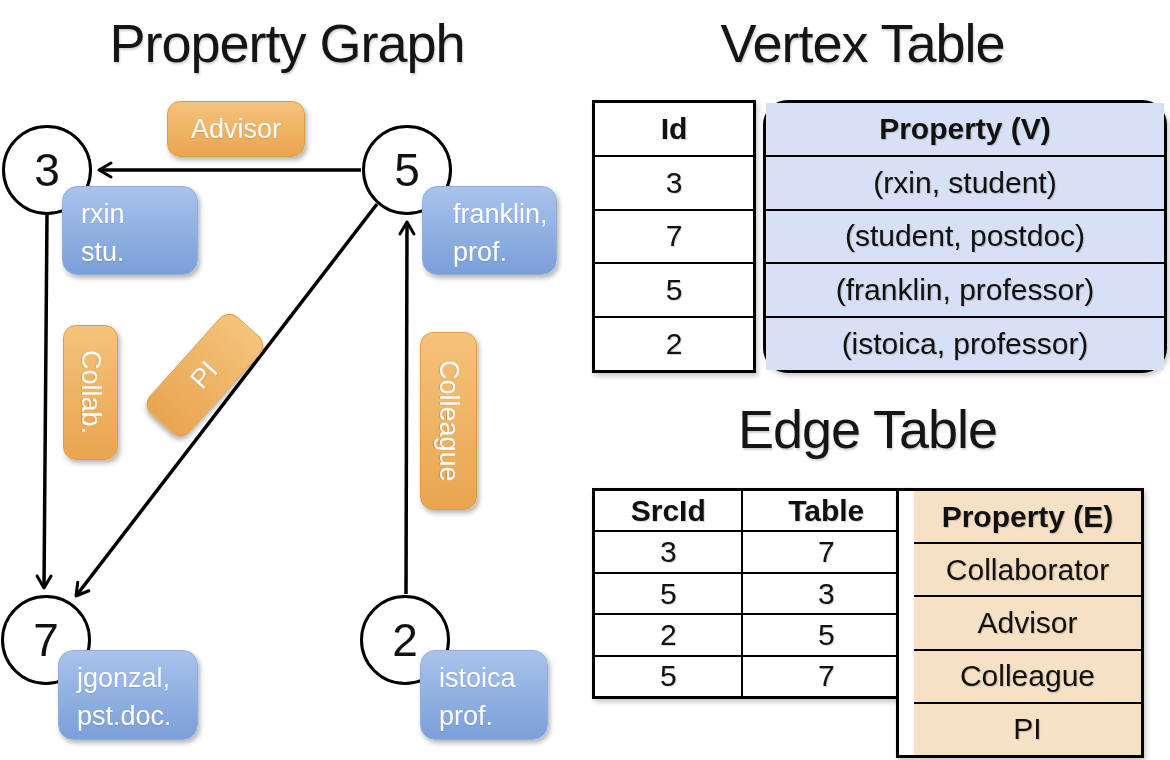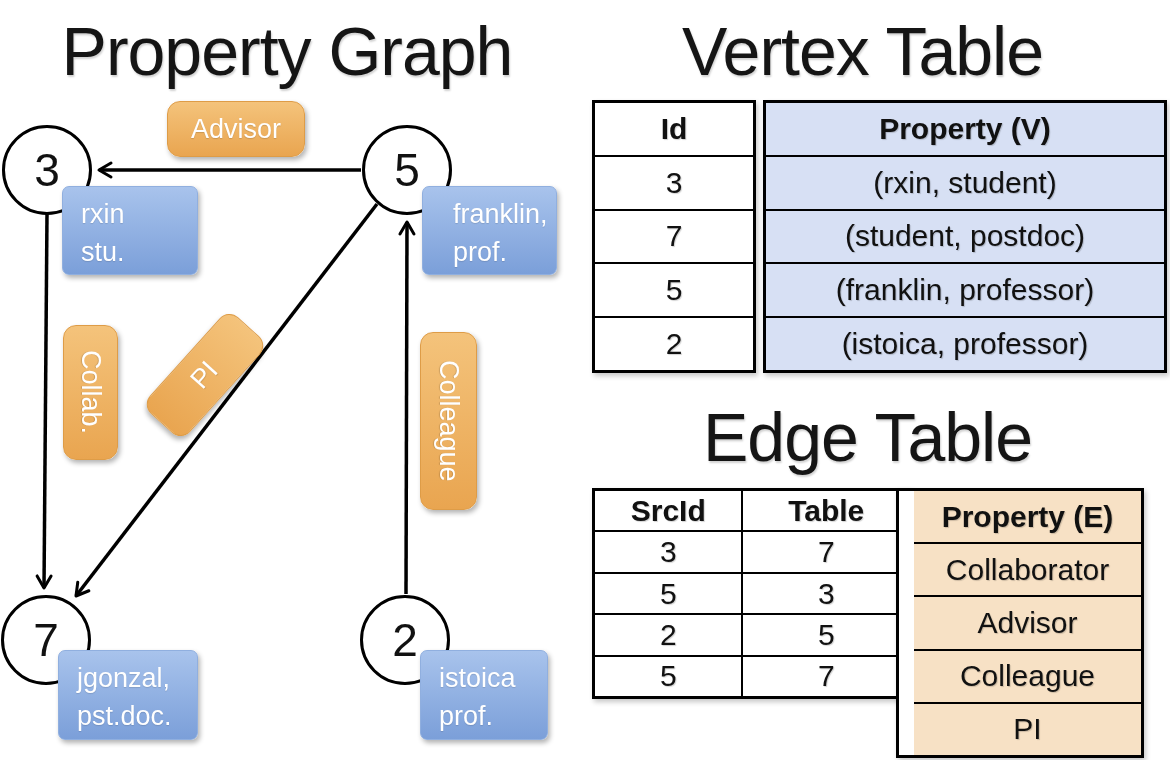"Property Graph" .title { font-size: 68px -> 54px }
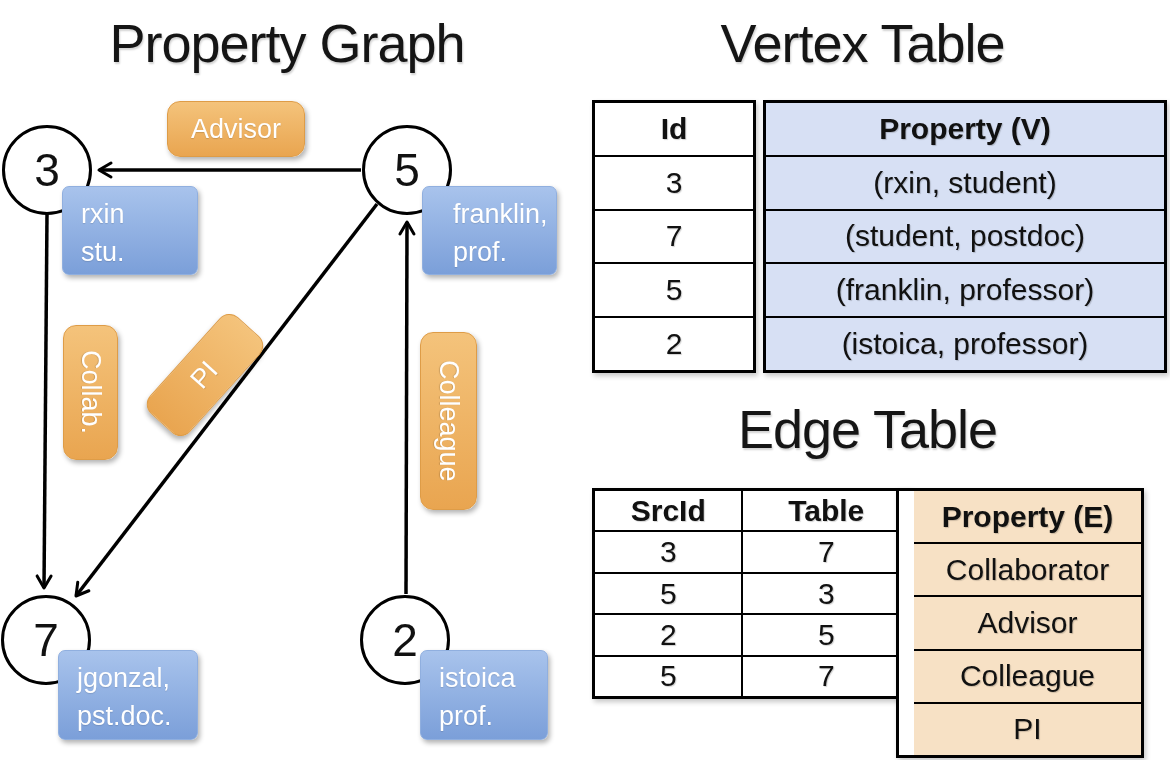"Property (V)" div.tbox { border-radius: none -> 25px }
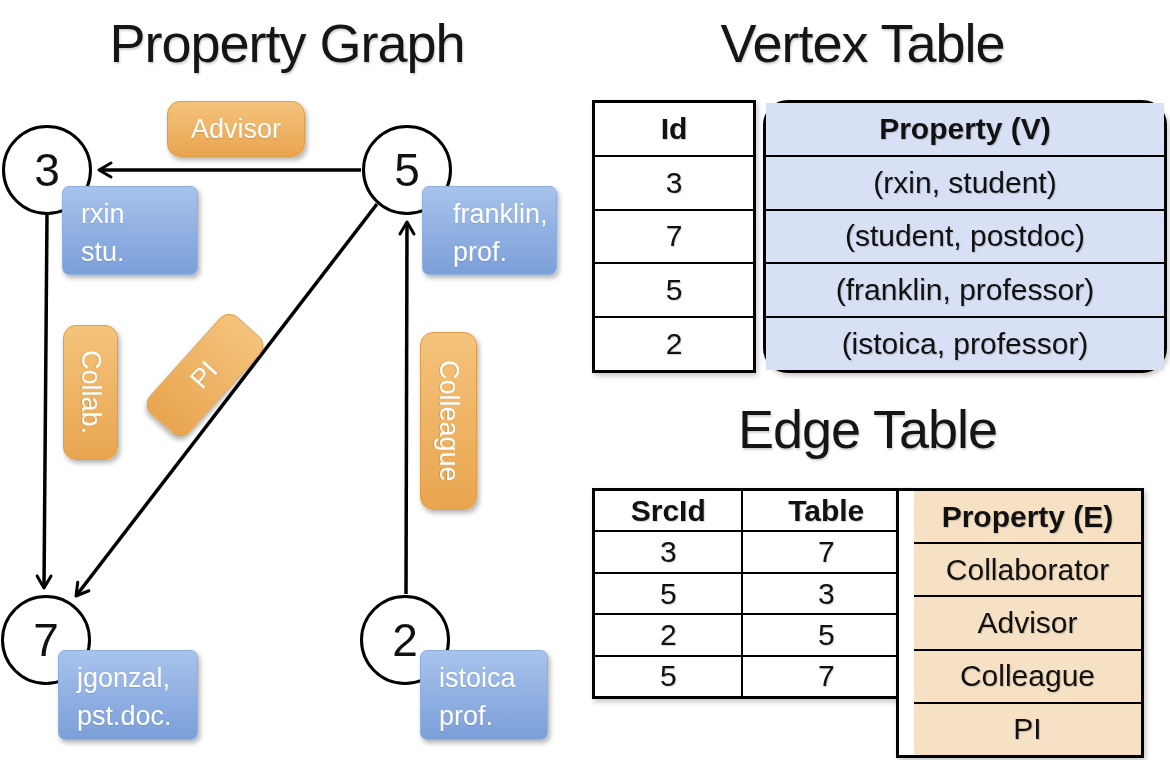"rxin" .vbox { border-radius: 7px -> 15px }
